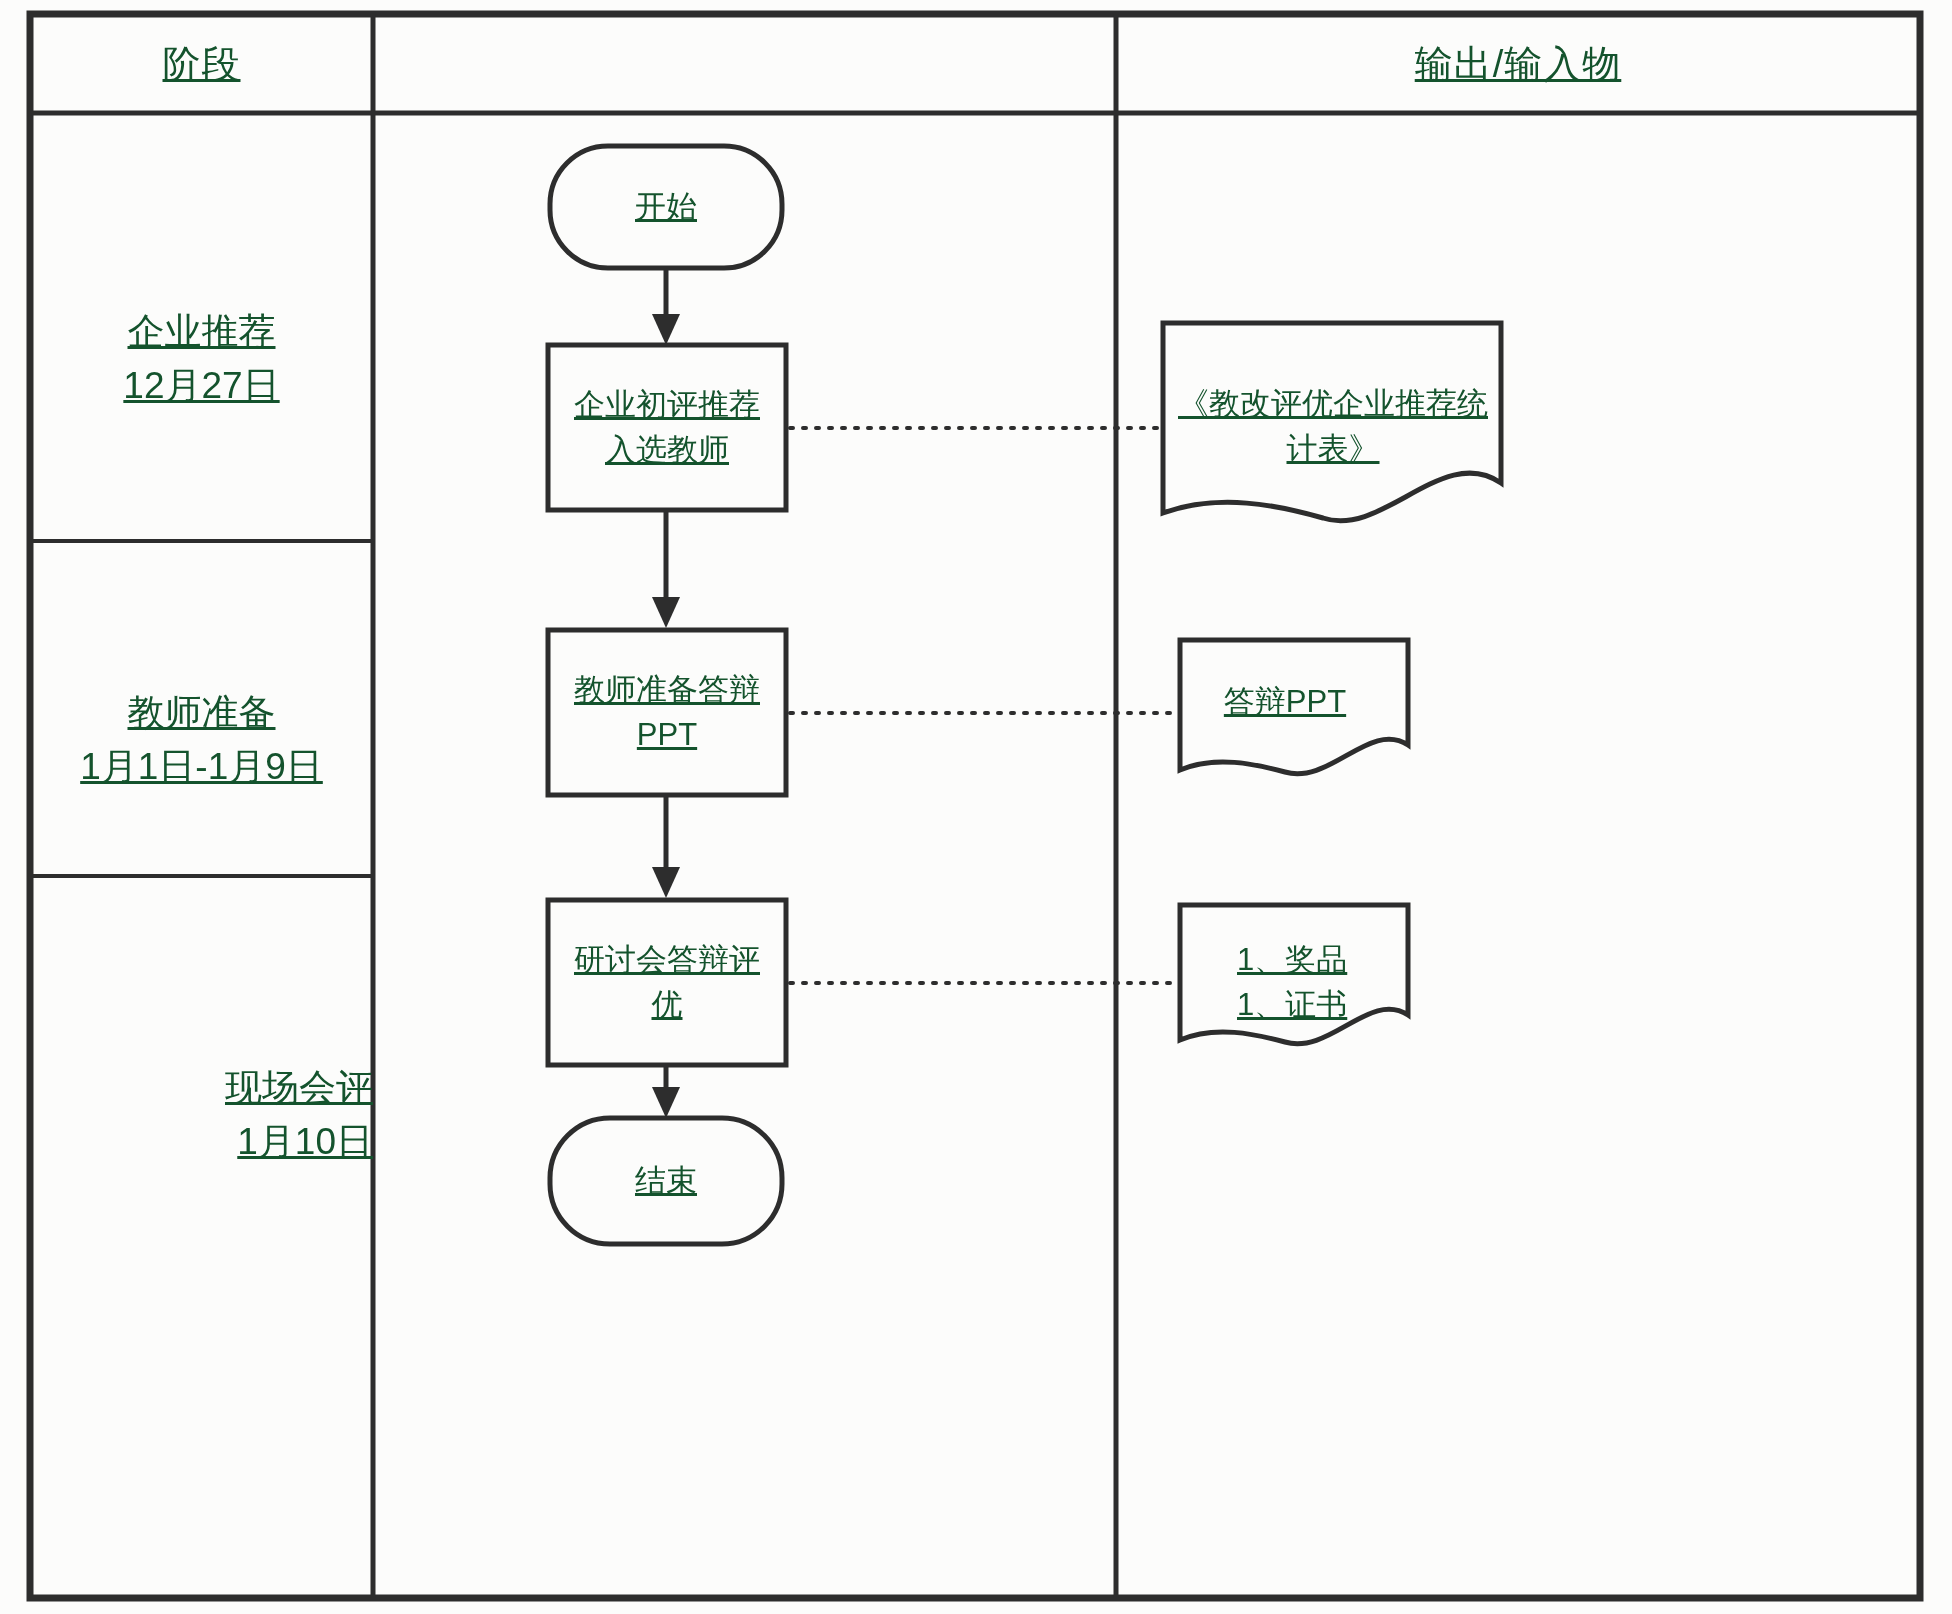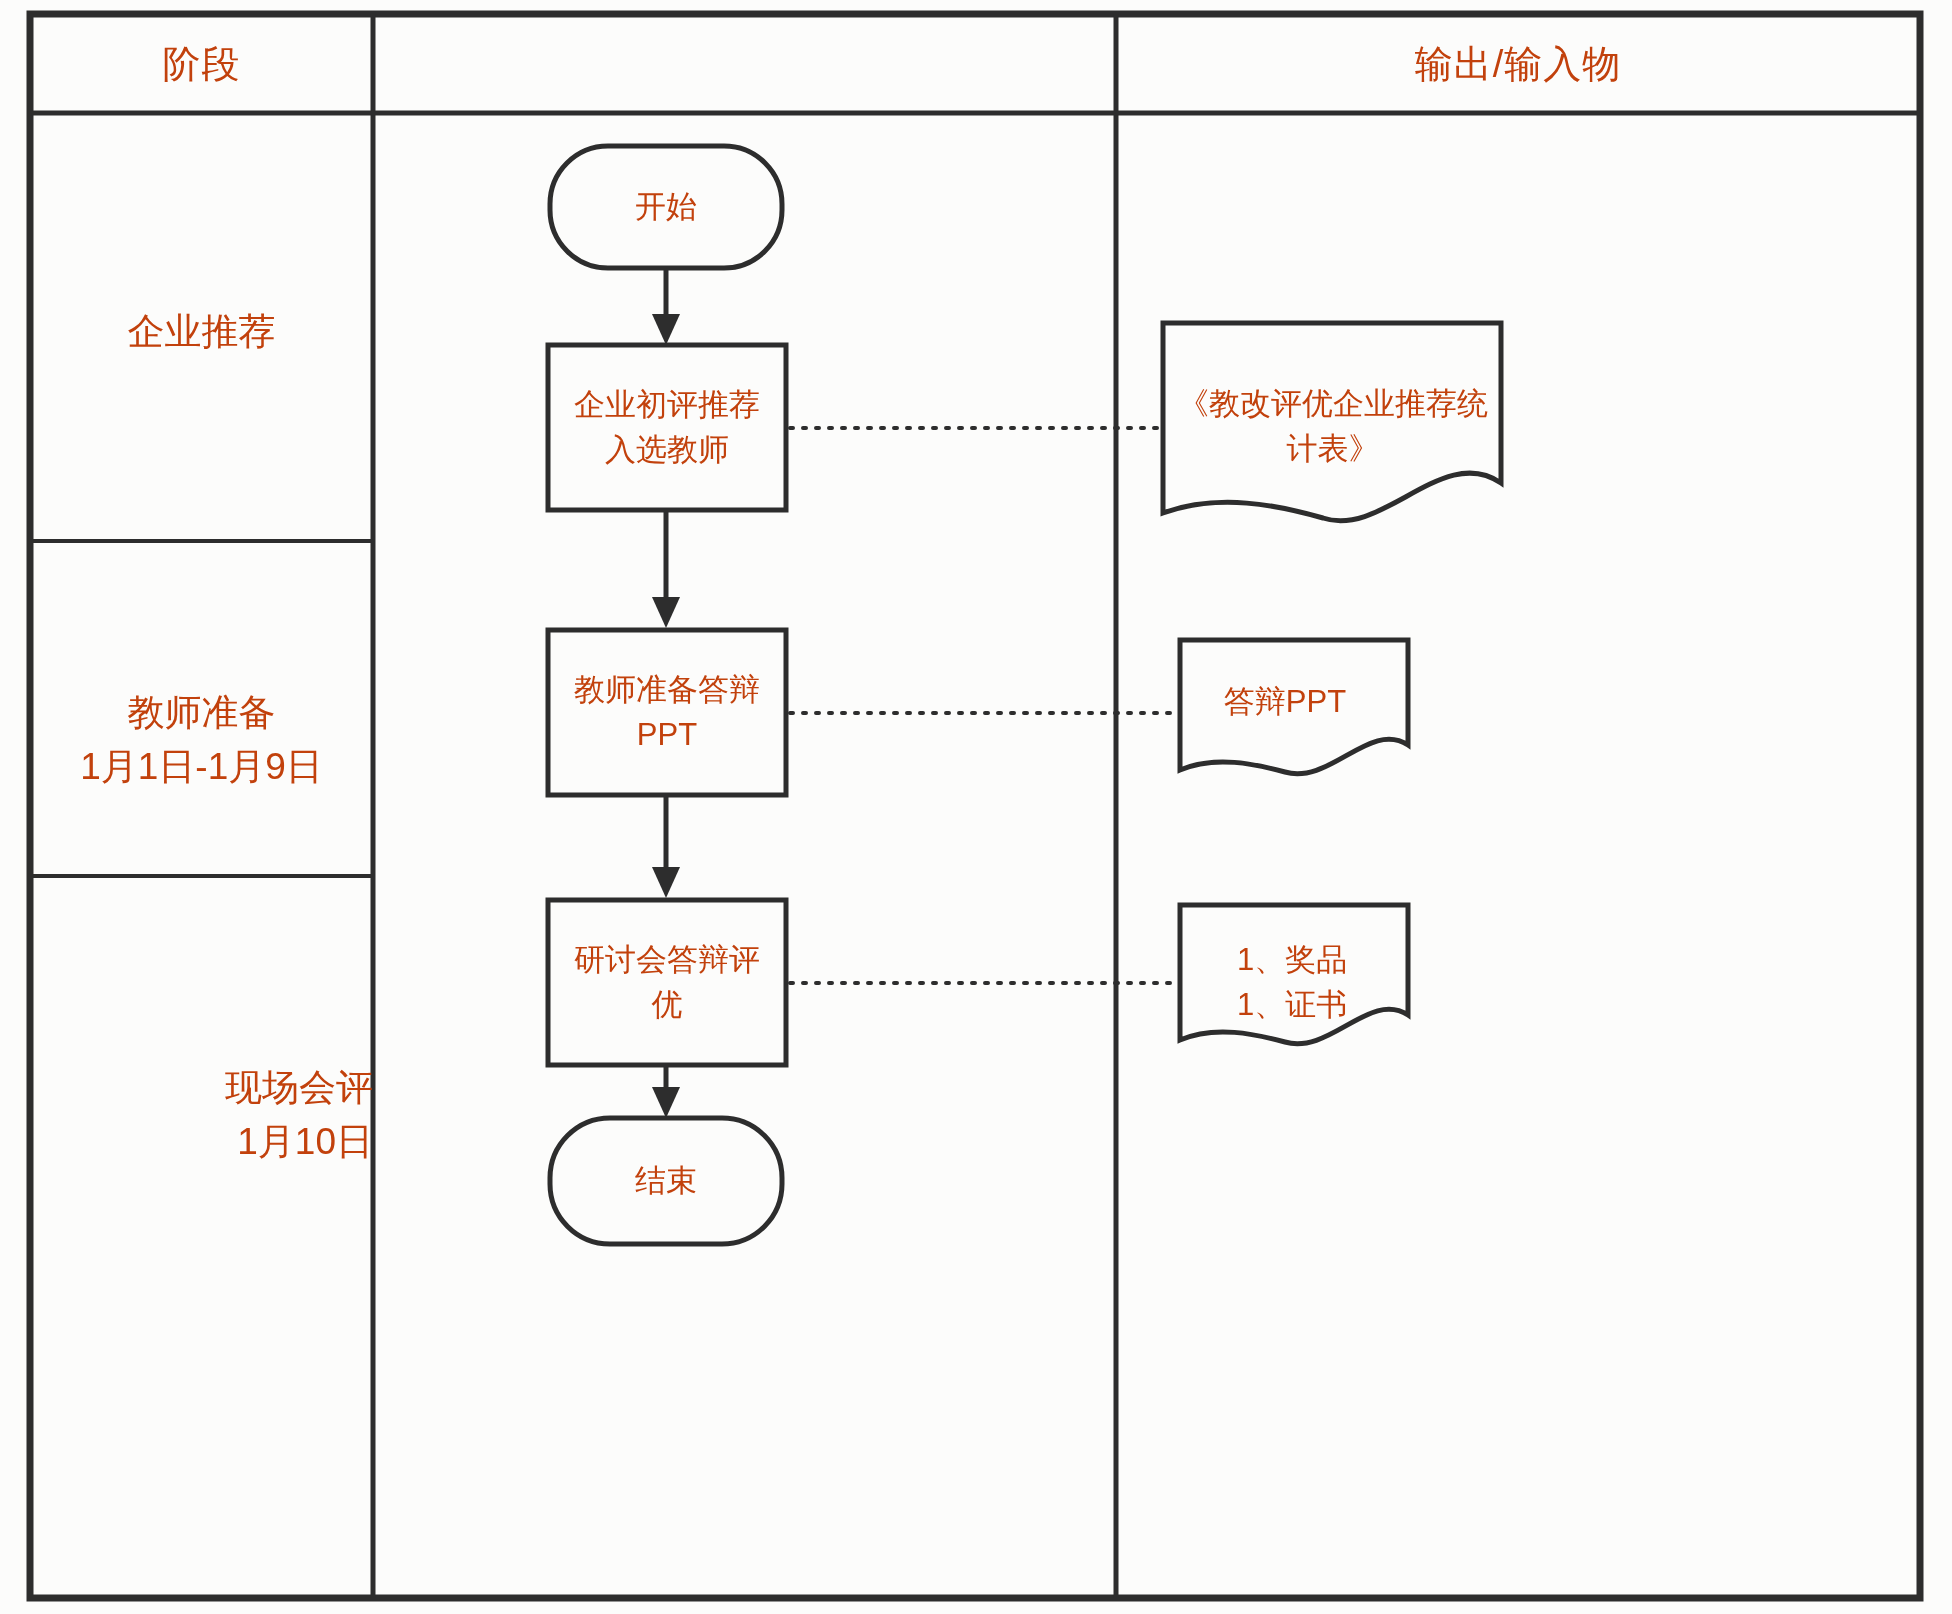"阶段" .txt { color: #c2410c -> #14532d; text-decoration: none -> underline }
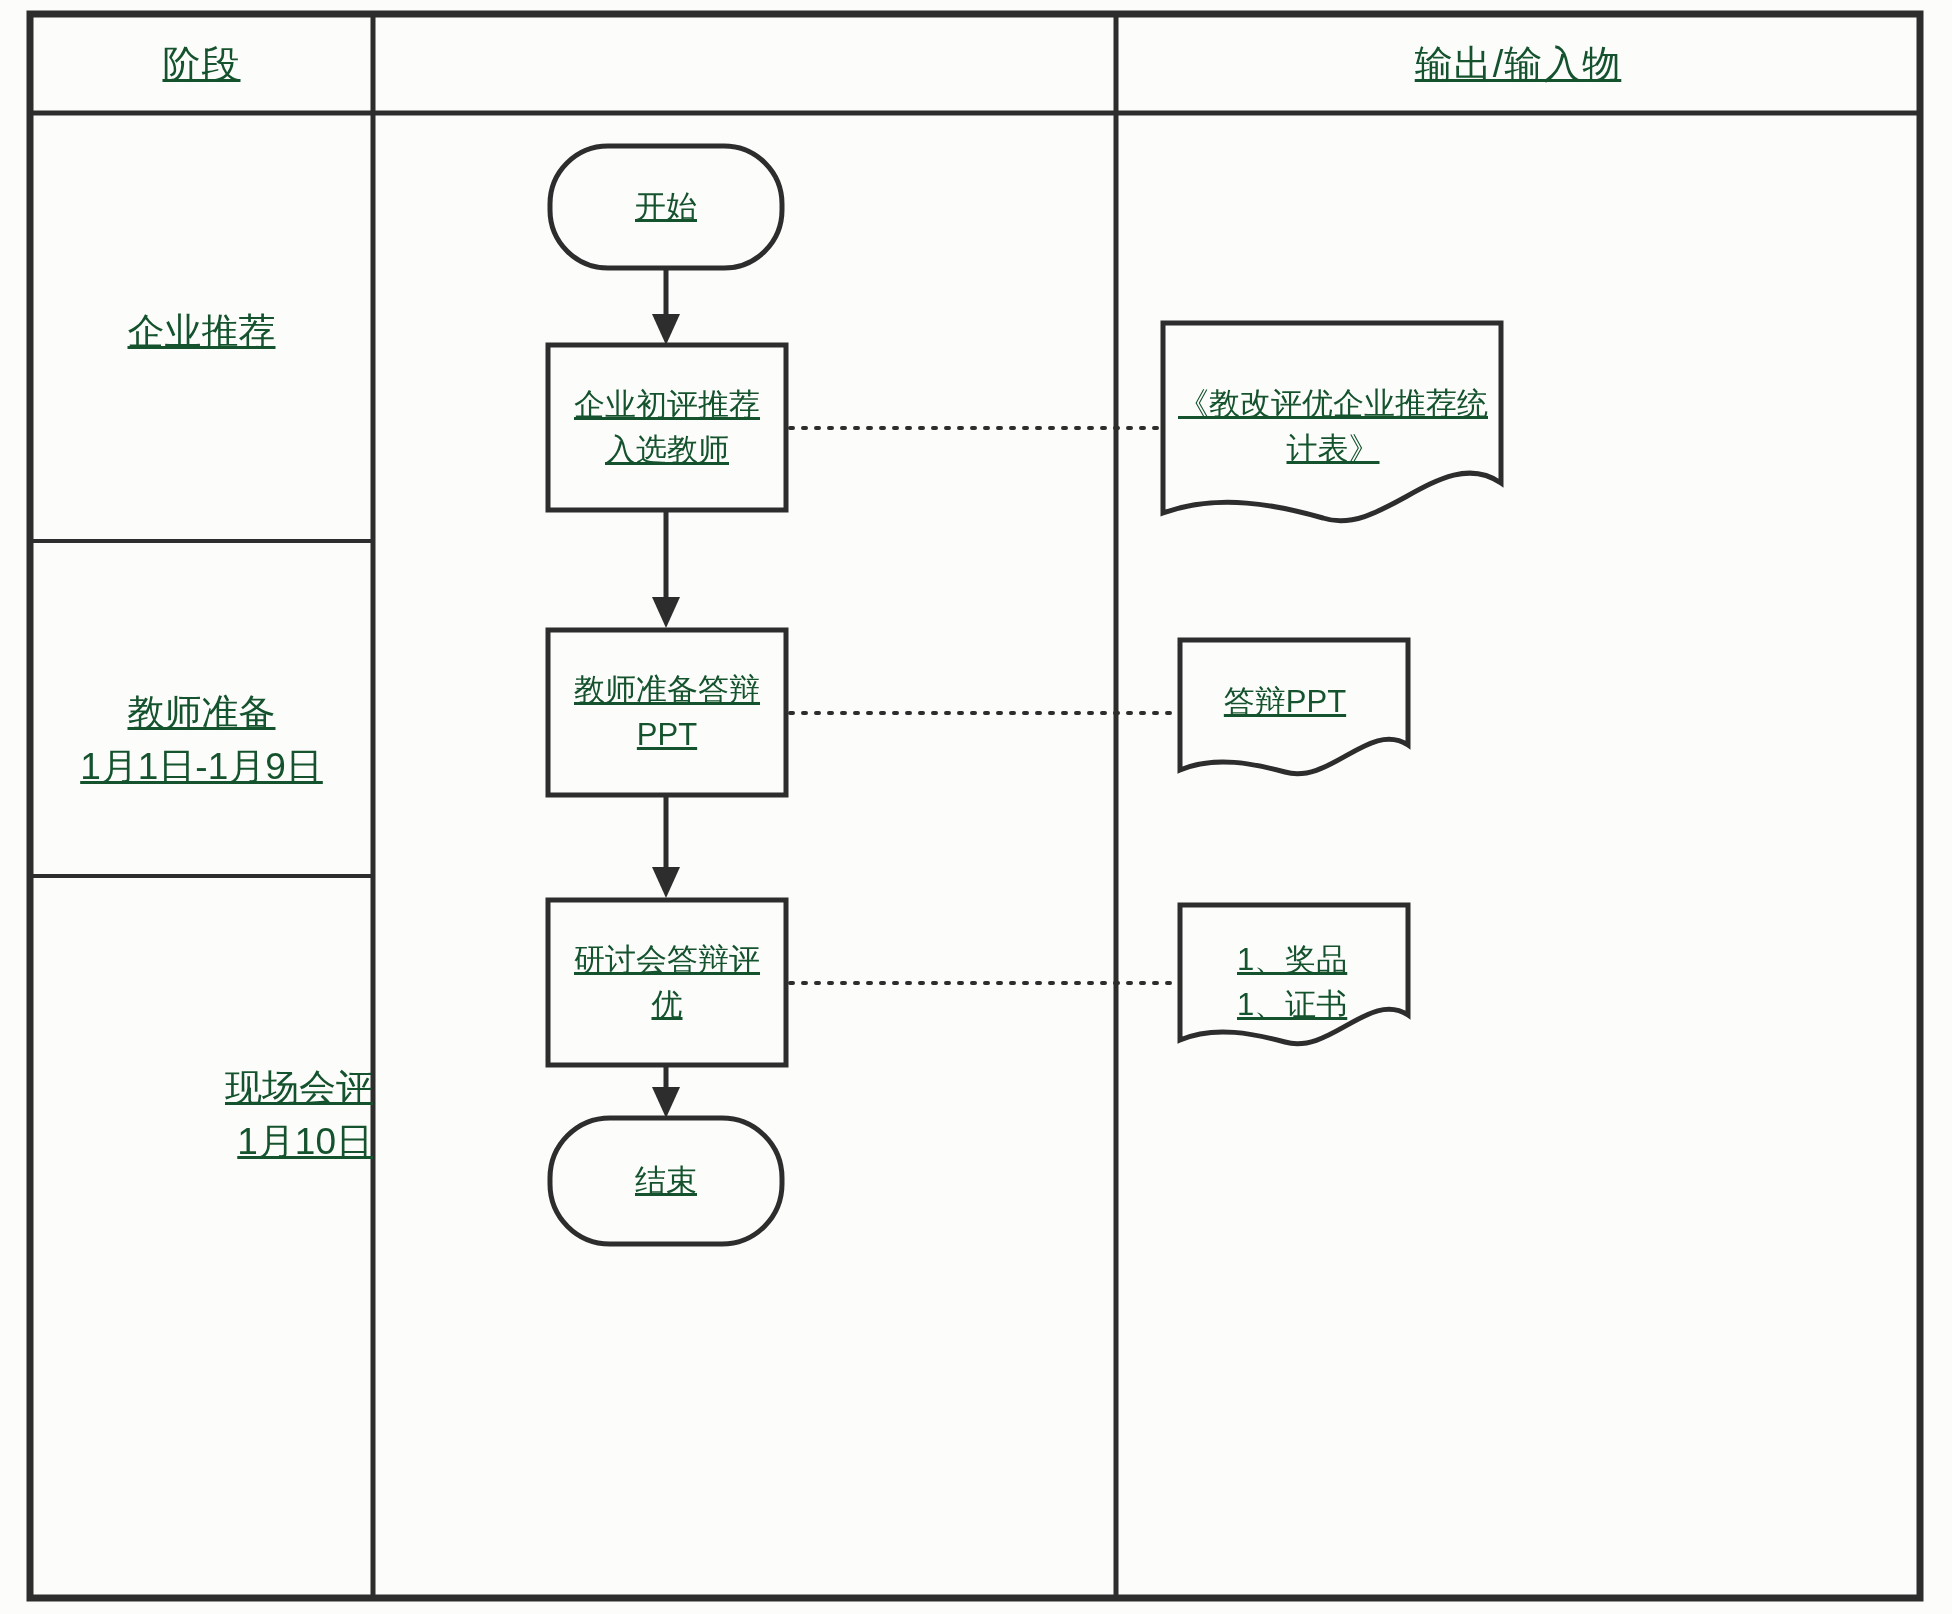"12月27日" div { html: none -> <div>12月27日</div> }
